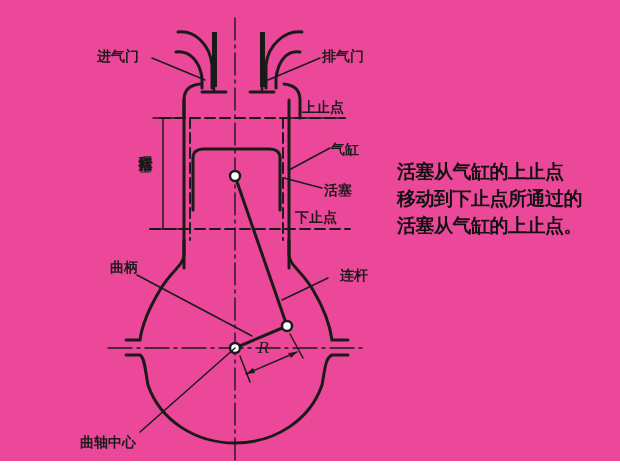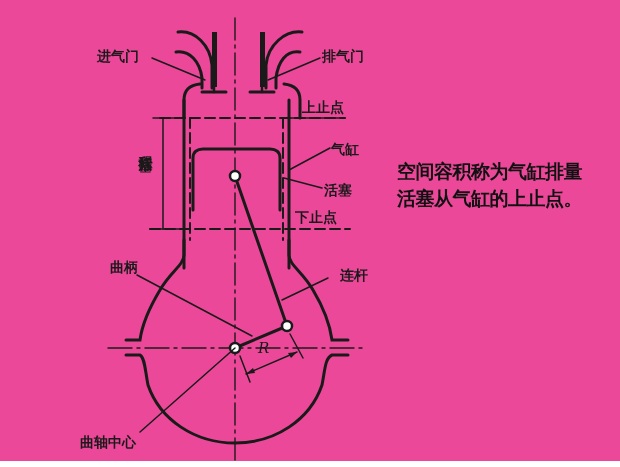"空间容积称为气缸排量" div { text: 空间容积称为气缸排量 -> 活塞从气缸的上止点 }
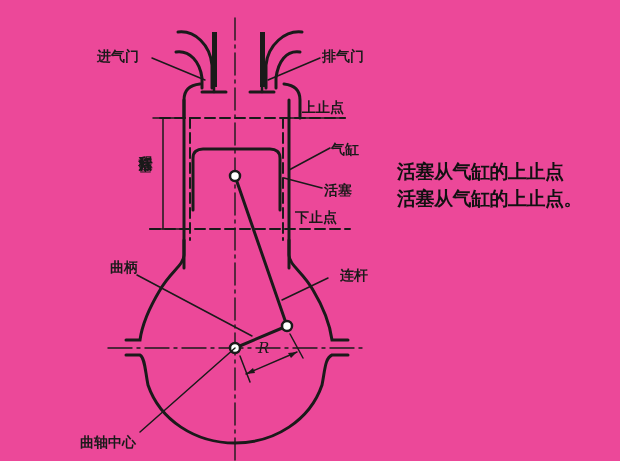"移动到下止点所通过的" div { html: none -> <div>移动到下止点所通过的</div> }
